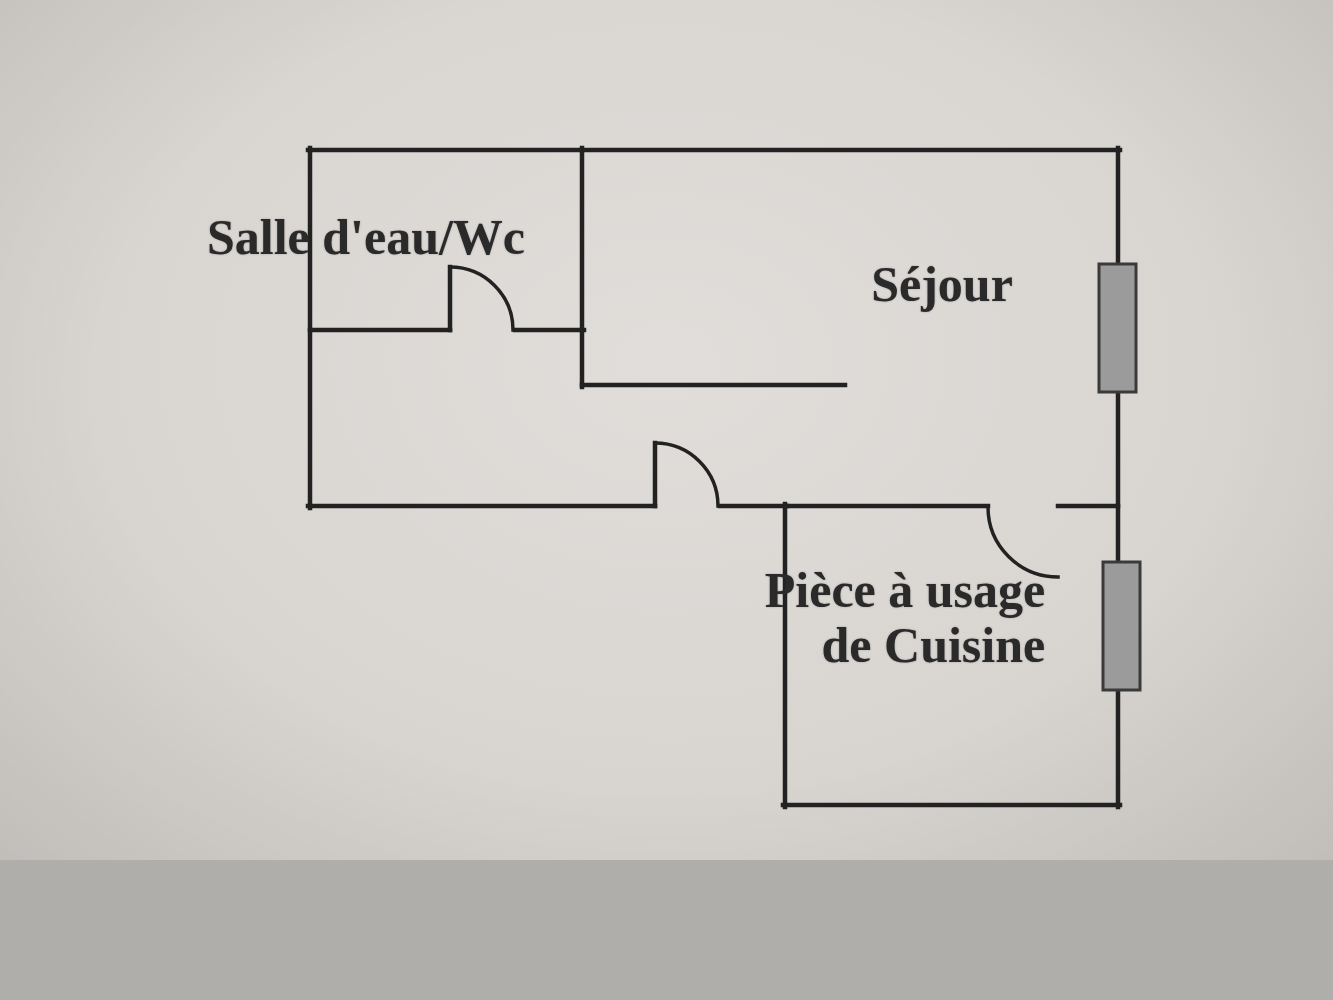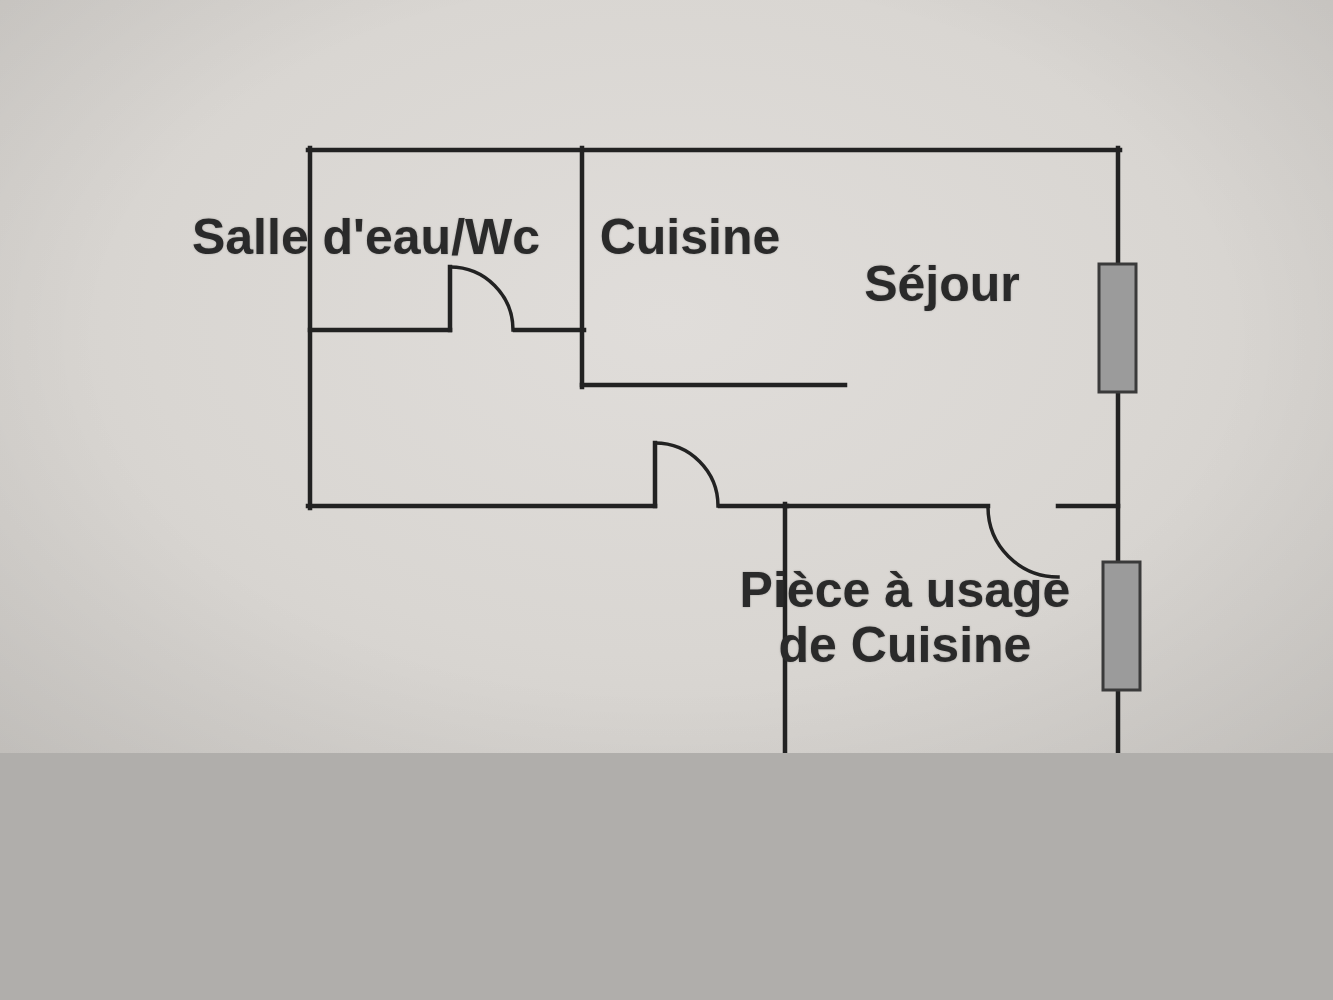"Salle d'eau/Wc" .page { font-family: Liberation Sans, sans-serif -> Liberation Serif, serif; height: 753px -> 860px }
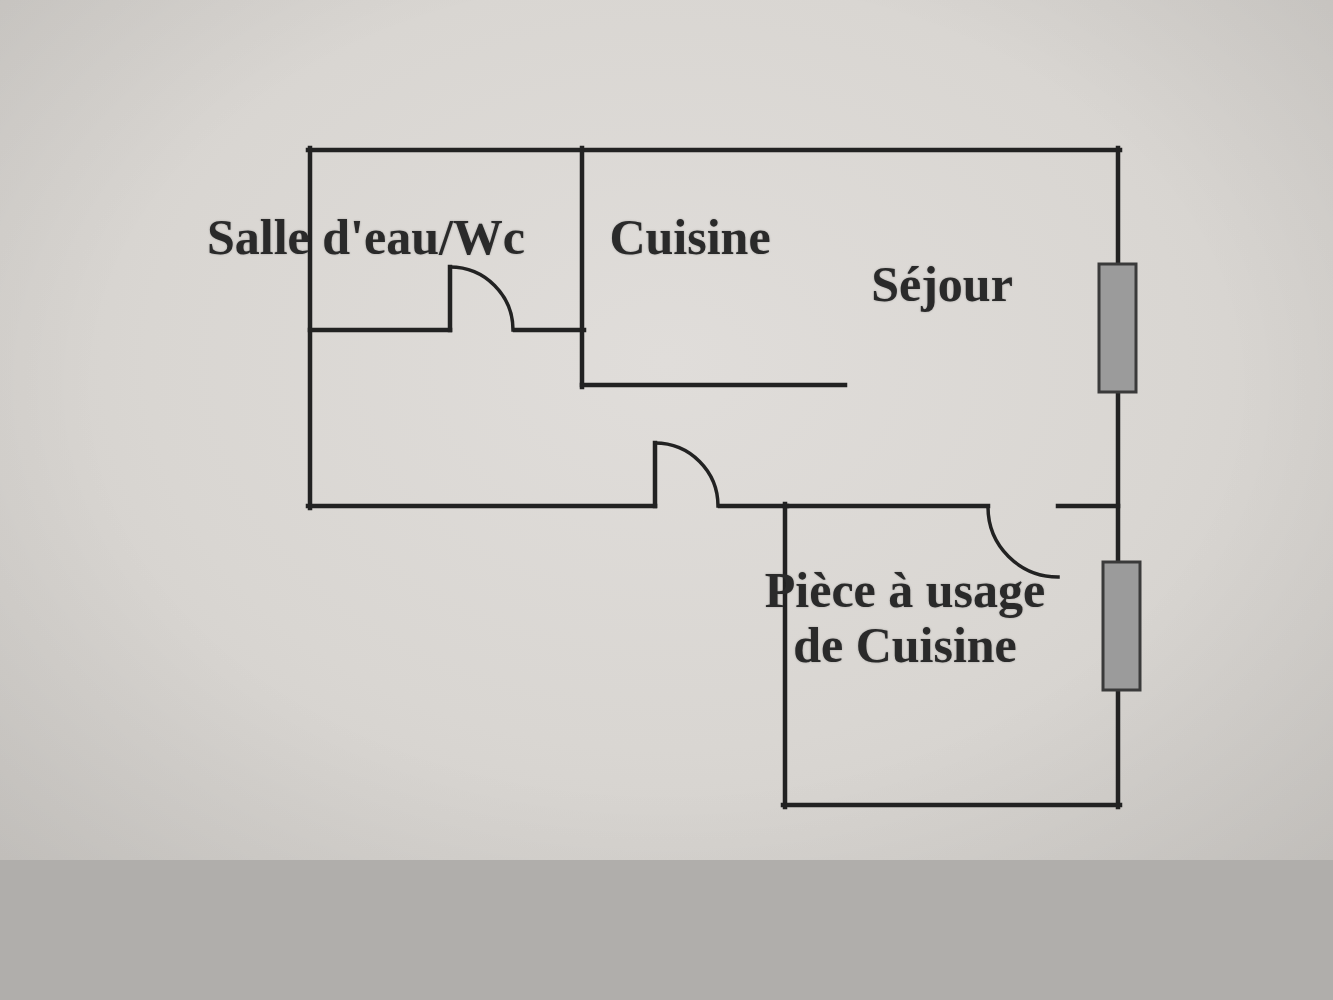"Cuisine" div.room-label { html: <div>Cuisine</div> -> none }
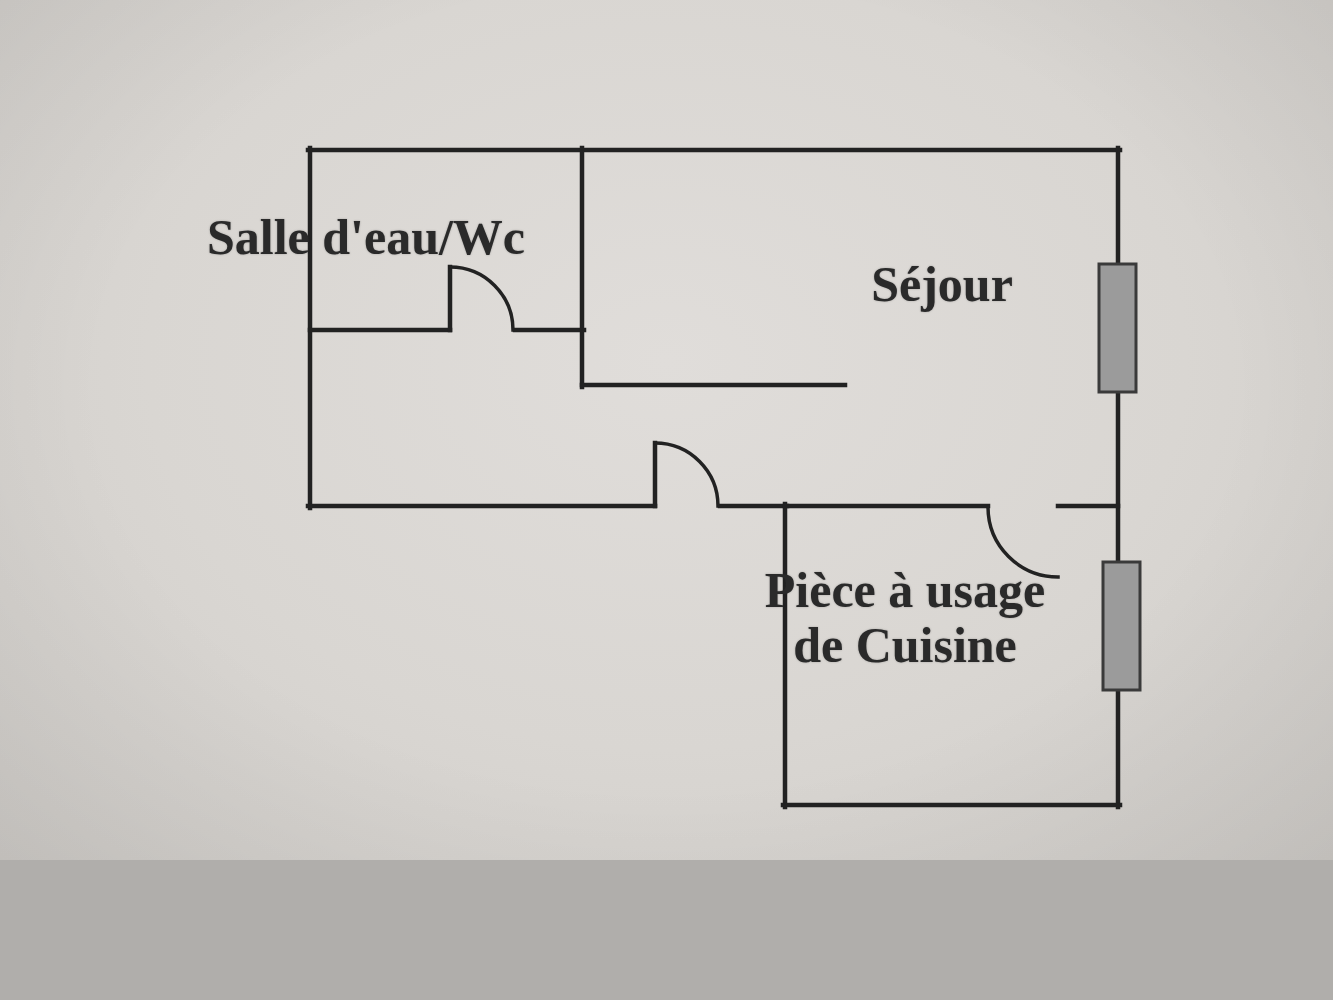"Pièce à usage" .room-label.two-line span { text-align: none -> right }
